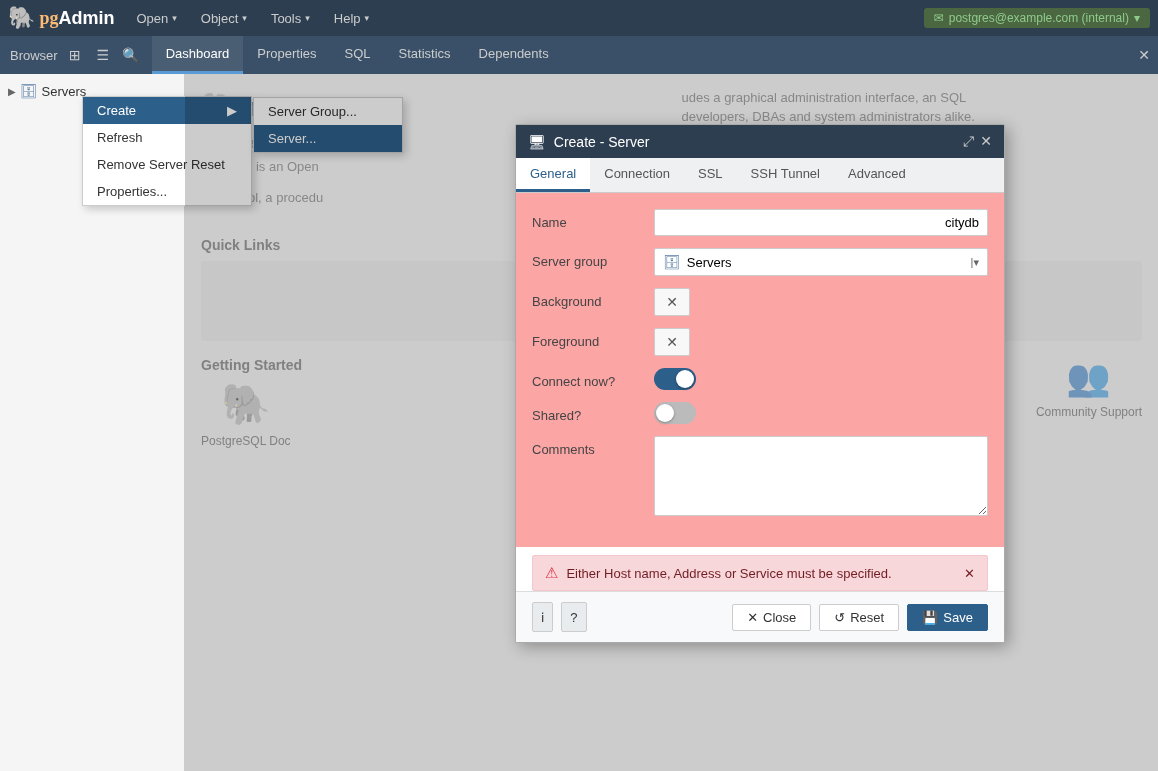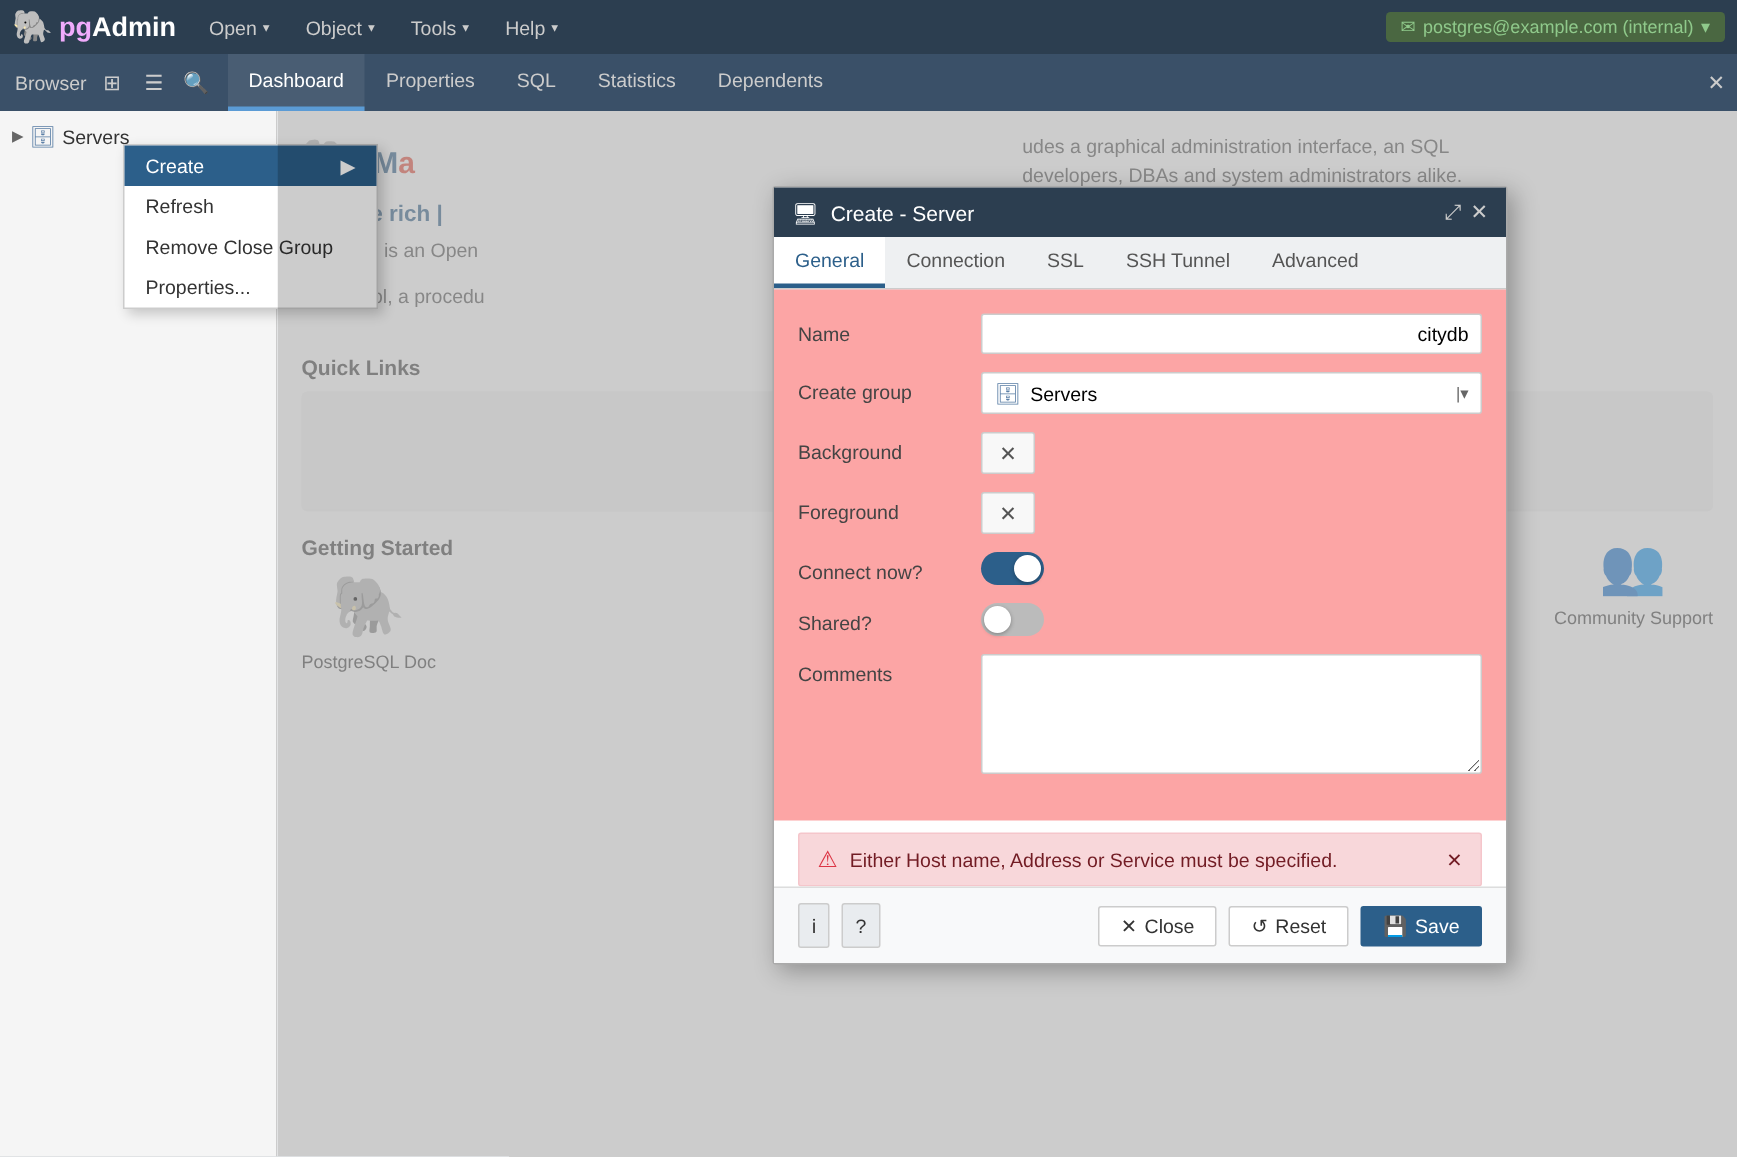"pg" .menubar-logo .pg { color: #f0abfc -> #fdba74; font-family: none -> Liberation Serif, serif }
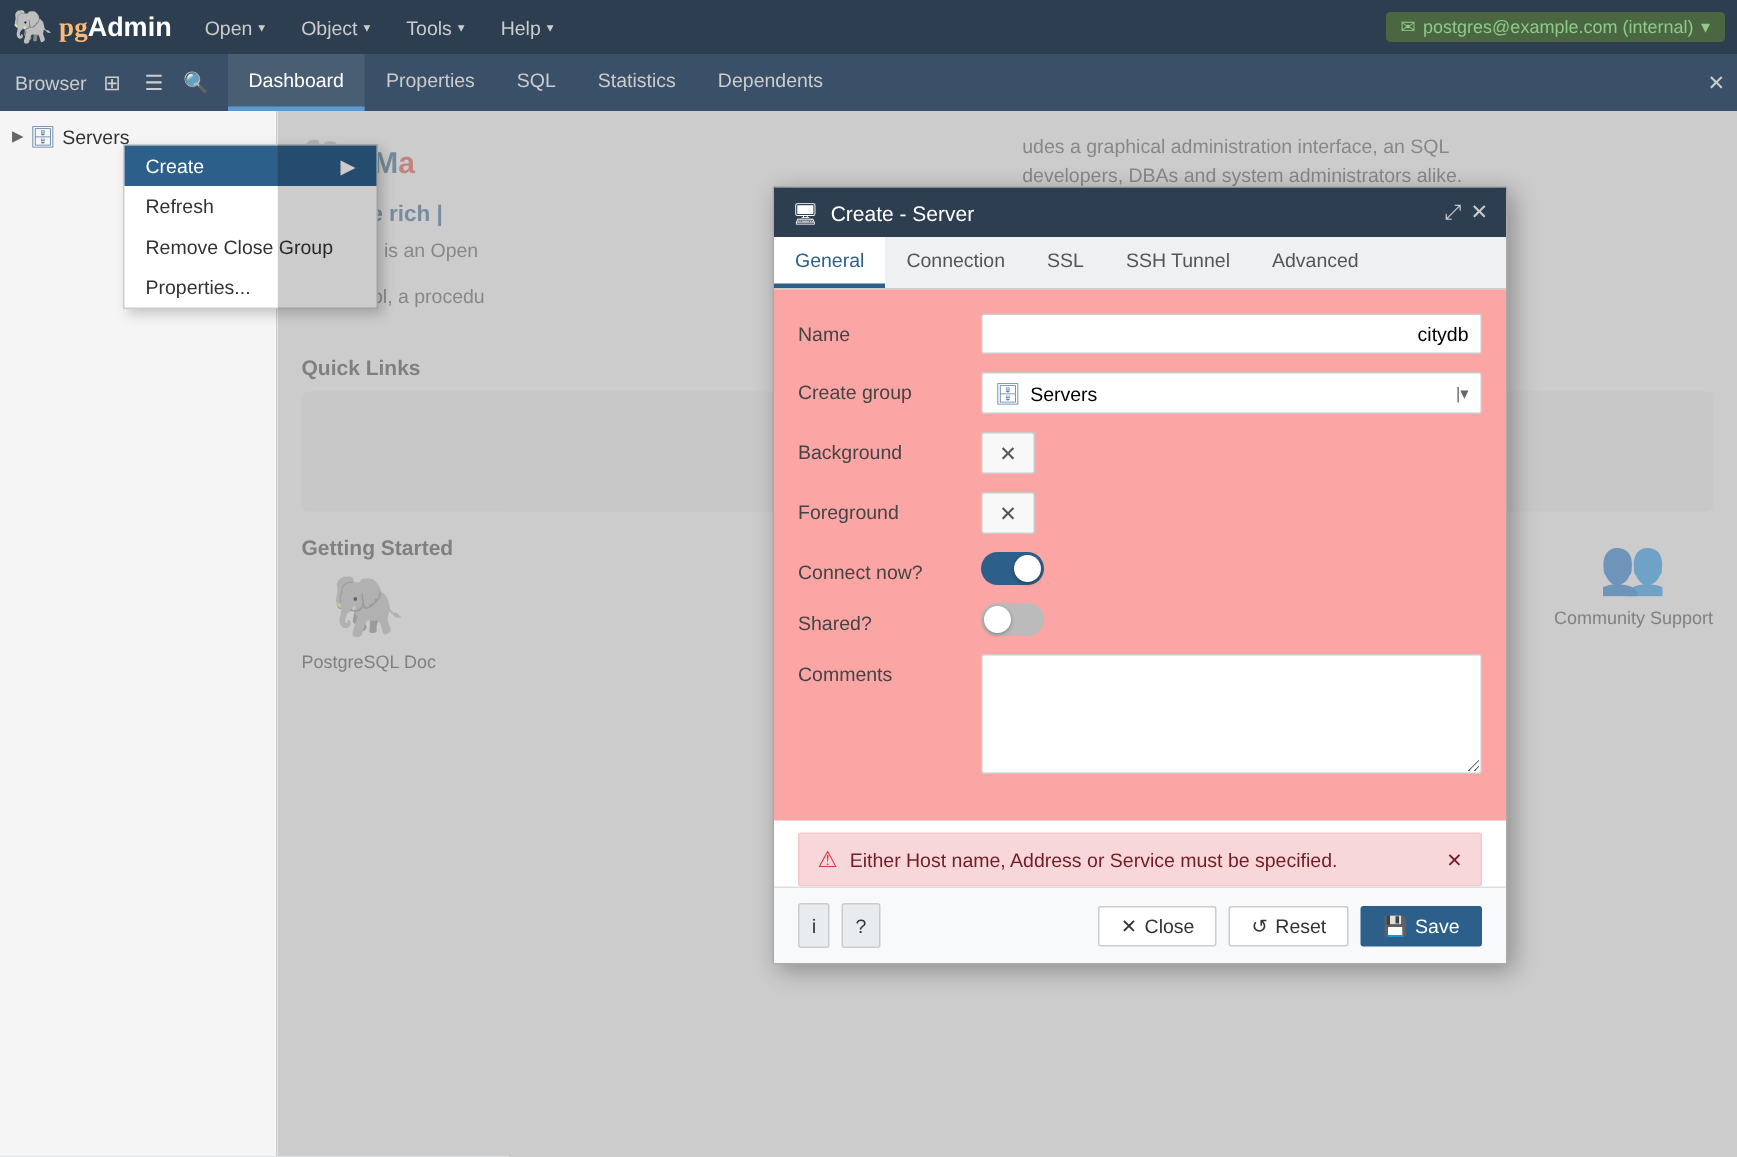"Server Group..." div.submenu { html: none -> <div> <div> <span>Server Group...</span> </div> <div> <span>Server...</span> </div> </div> }
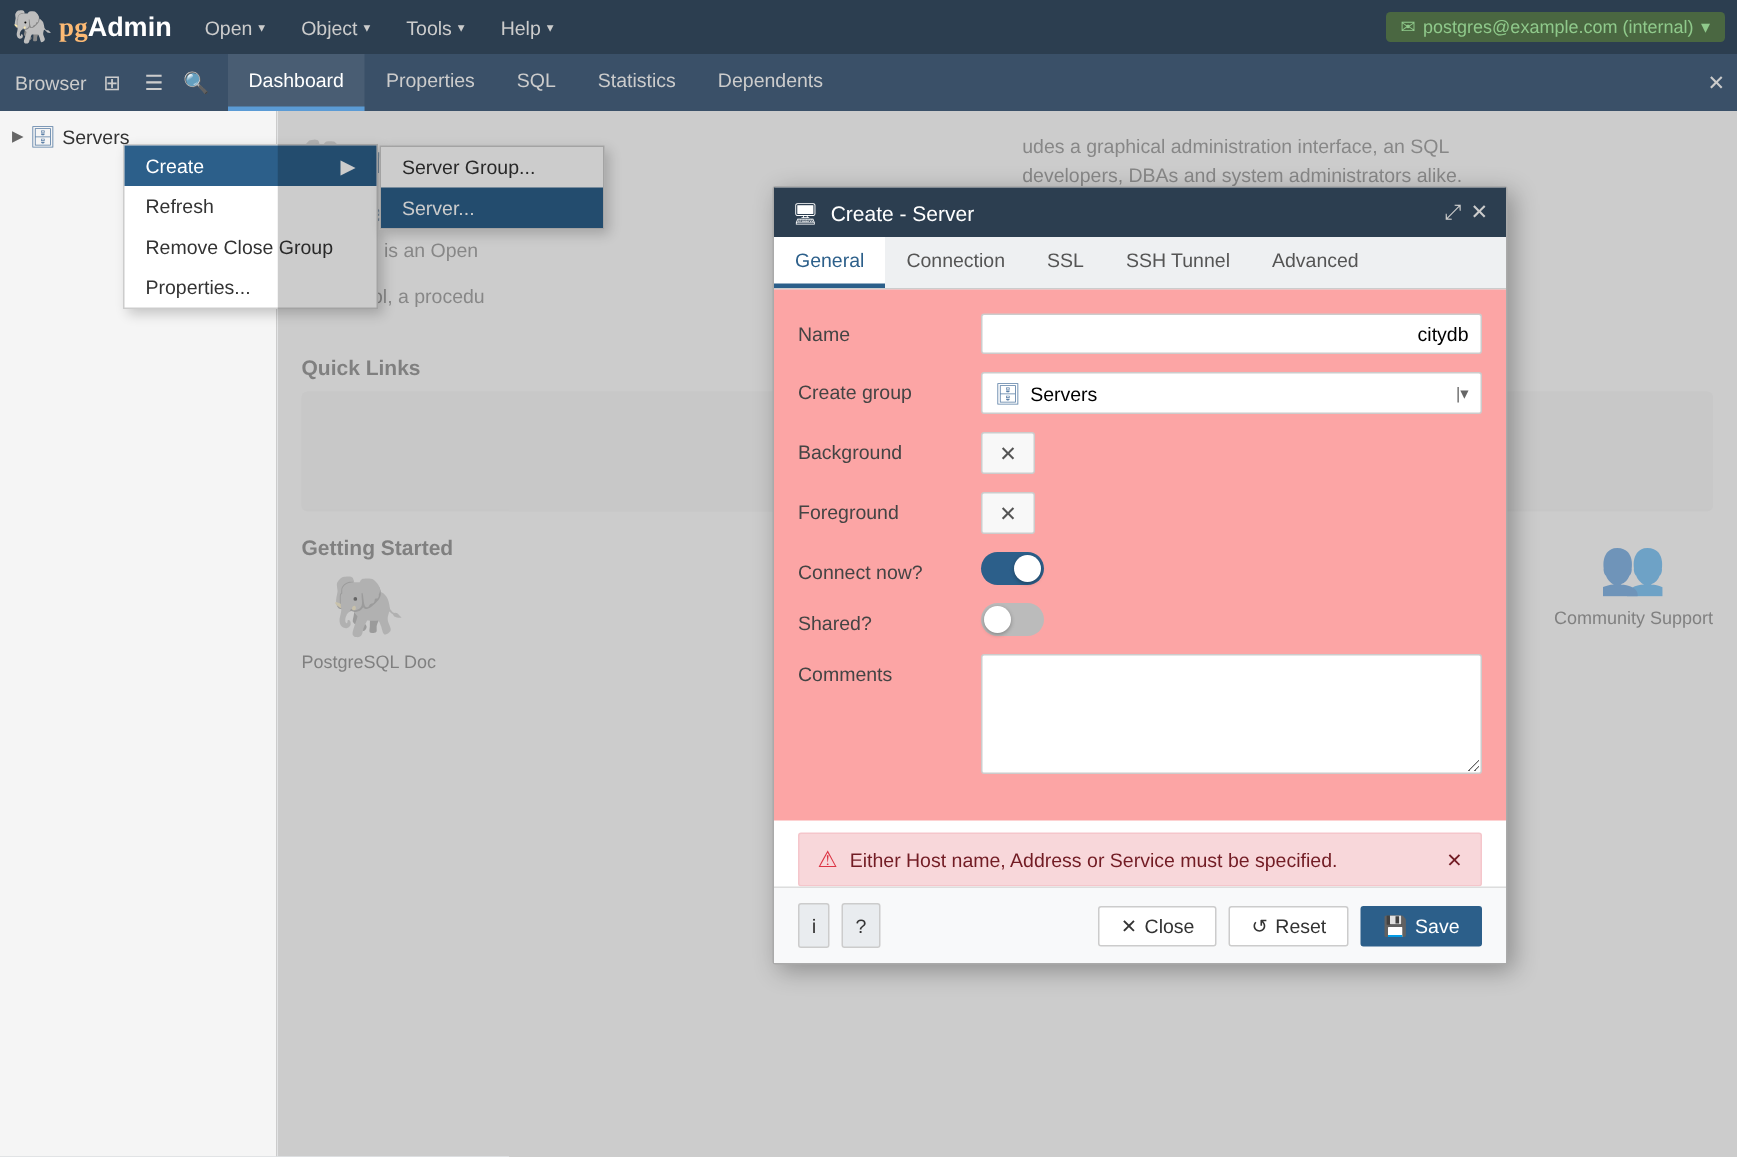"Remove Close Group" span { text: Close Group -> Server Reset }
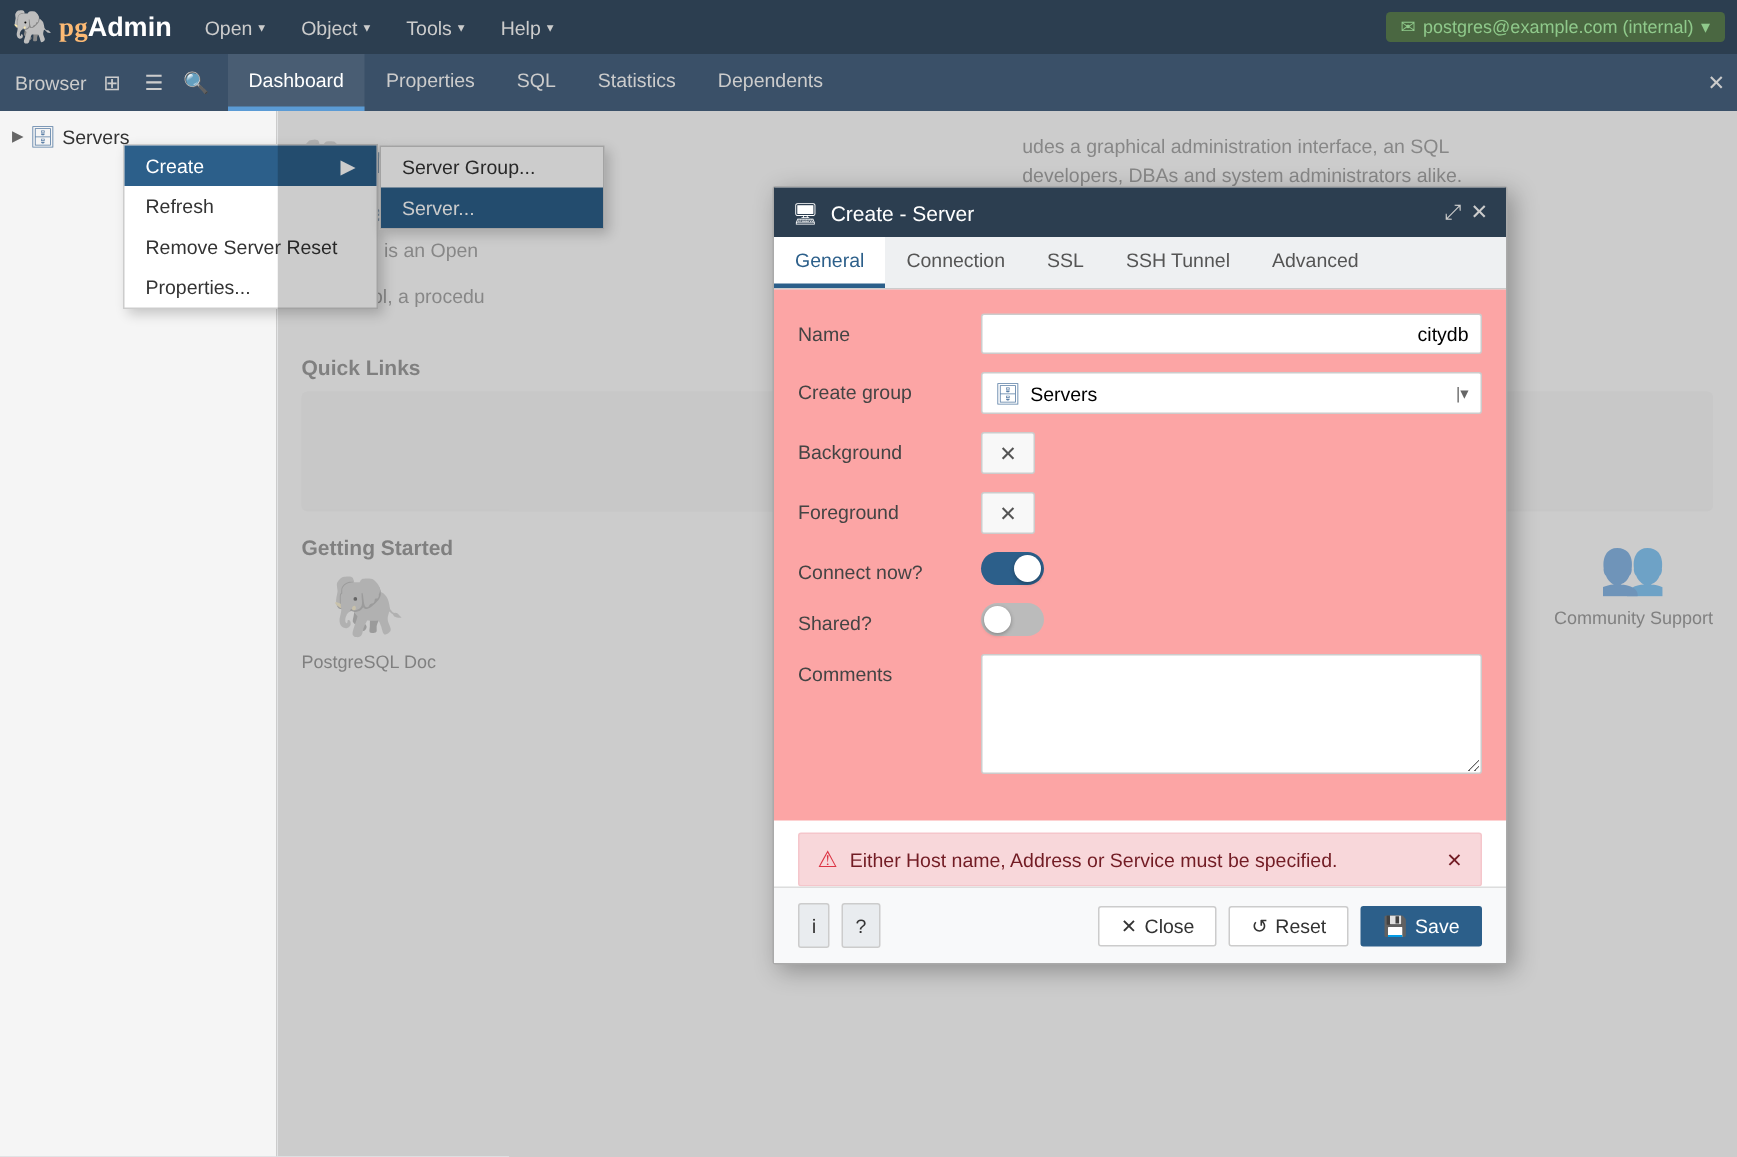"Create group" div.form-label { text: Create -> Server }
